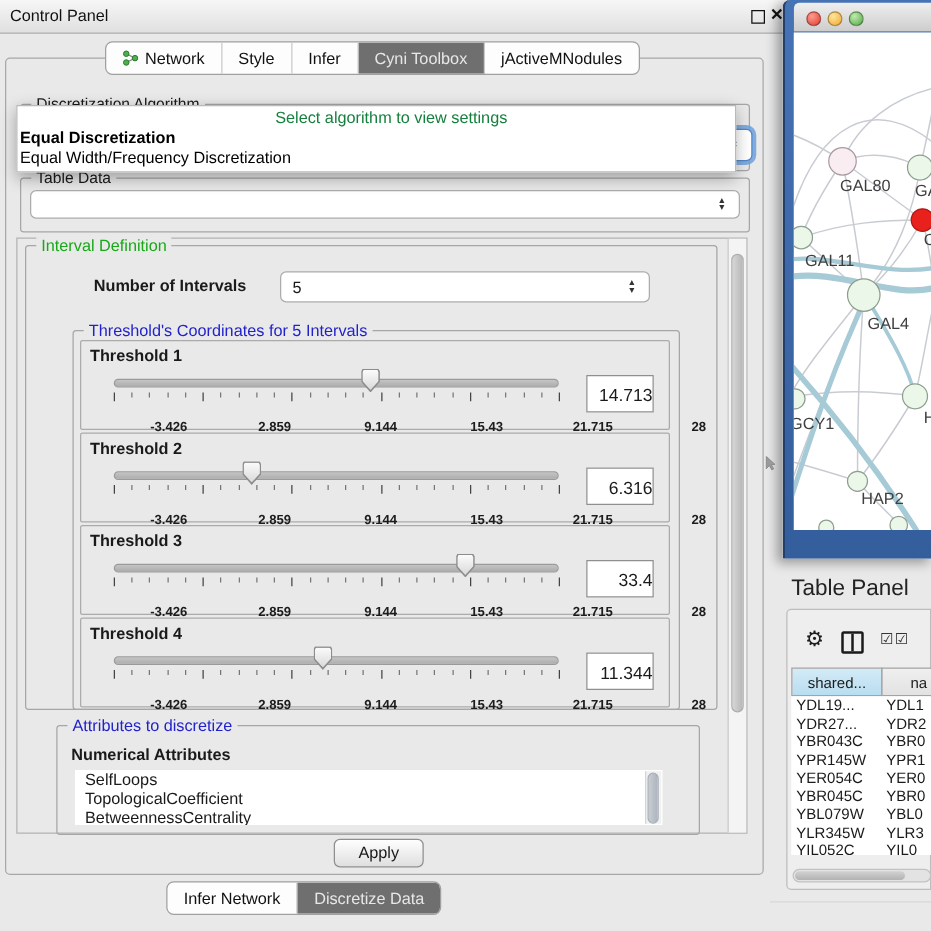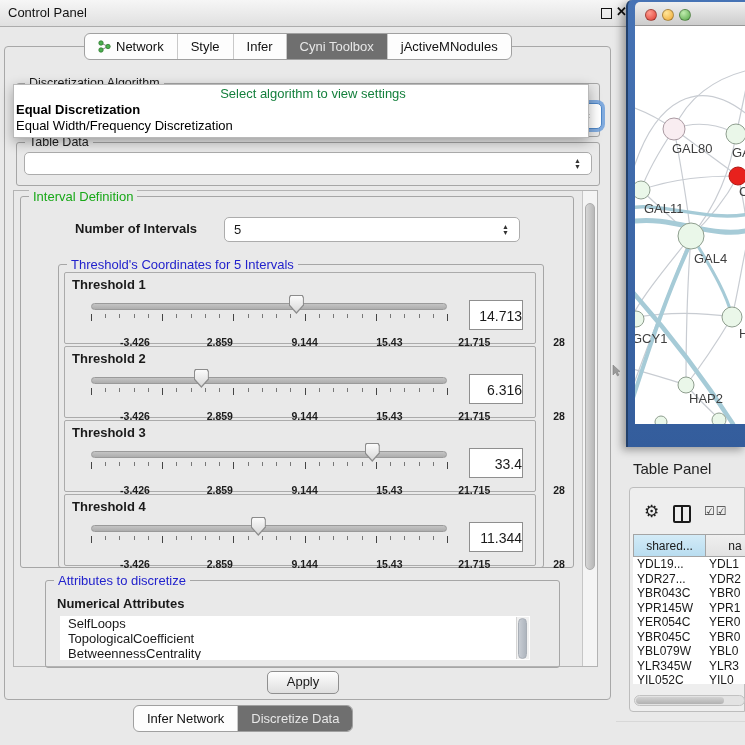"Table Panel" .tp-title { font-size: 15px -> 18px }
